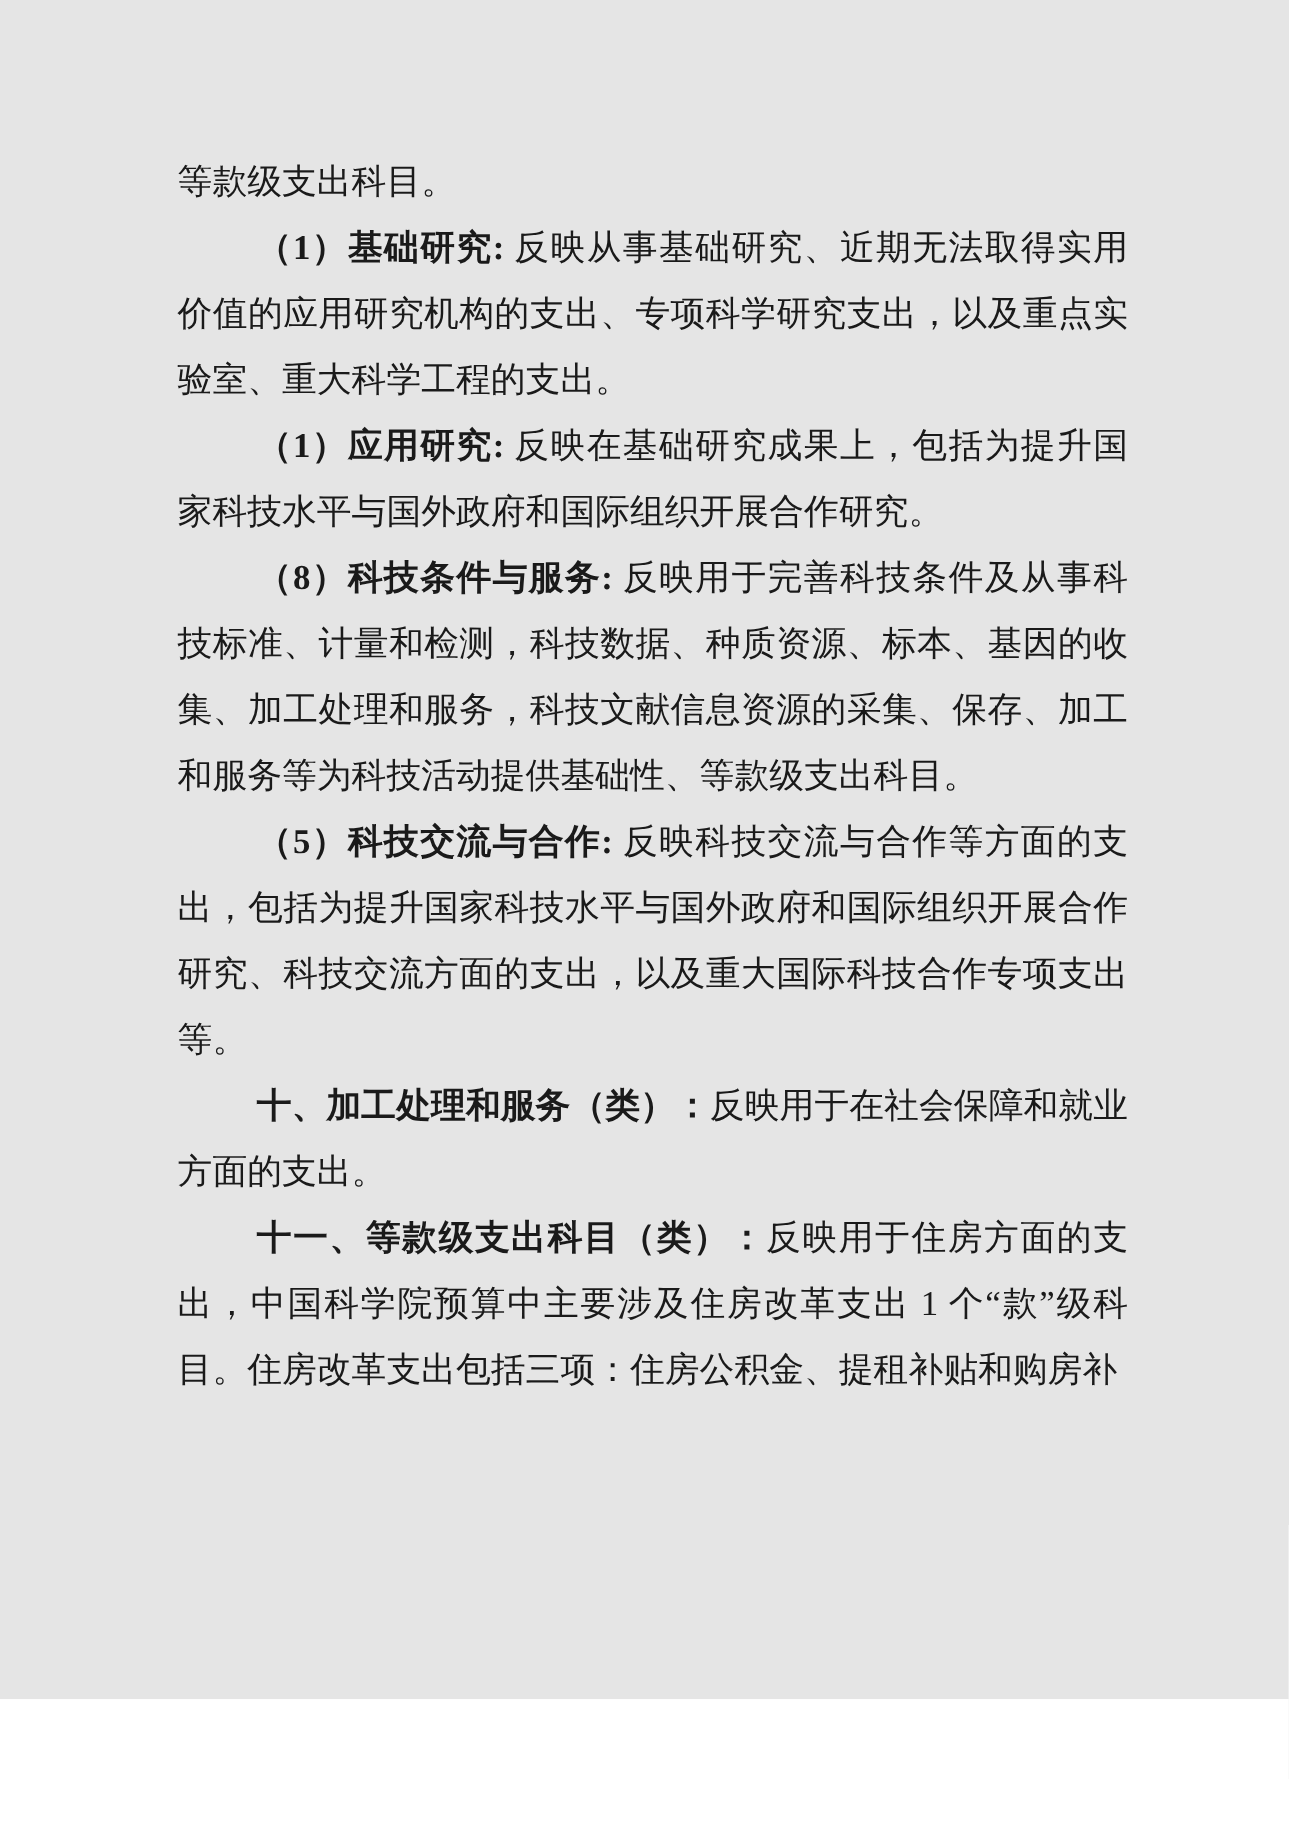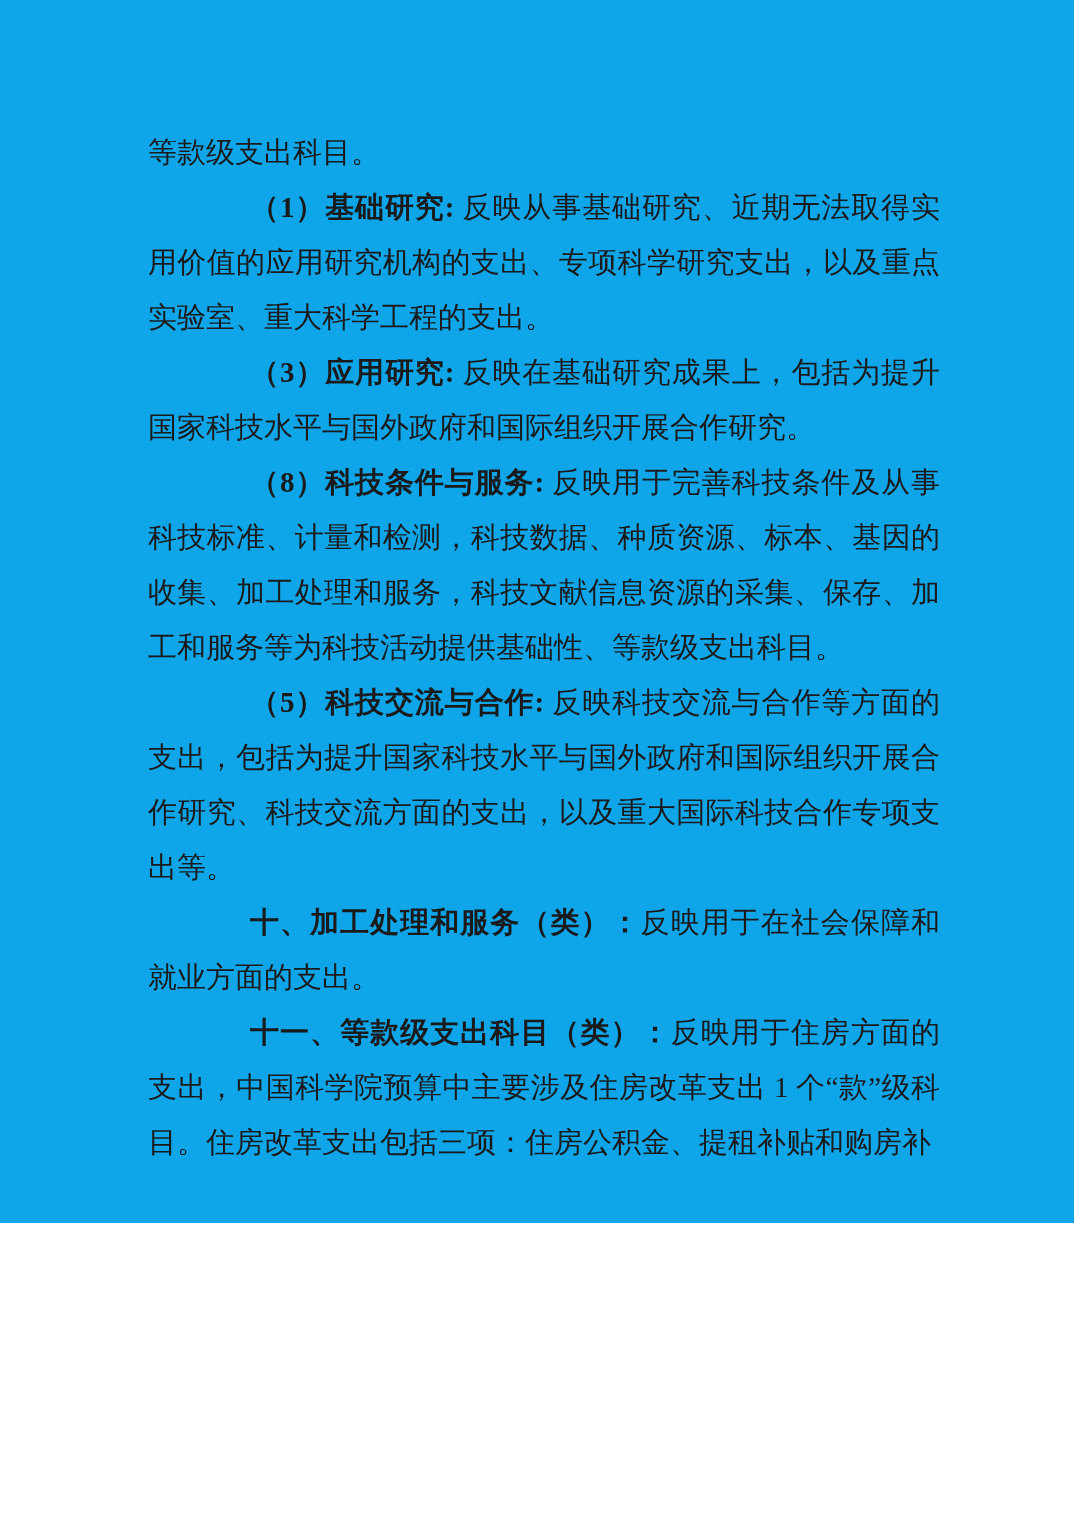"等款级支出科目。" .page { background: #0ea5e9 -> #e5e5e5; height: 1223px -> 1416px }
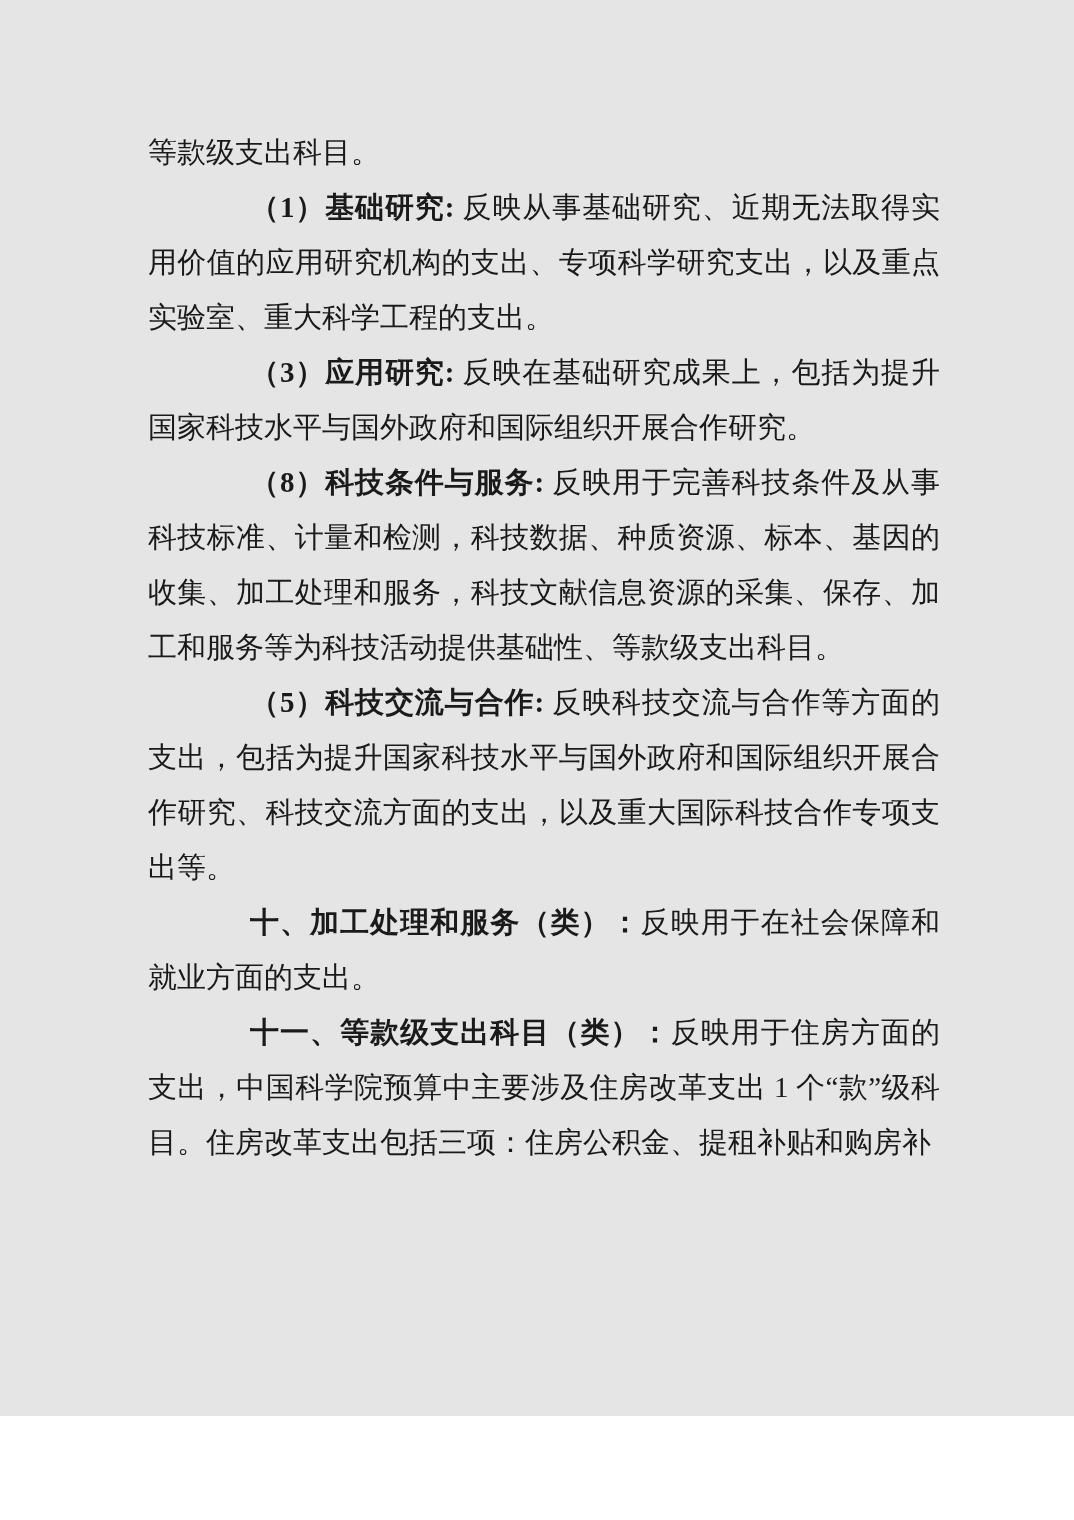"（1）基础研究:" .para .label { margin-left: 36px -> none }
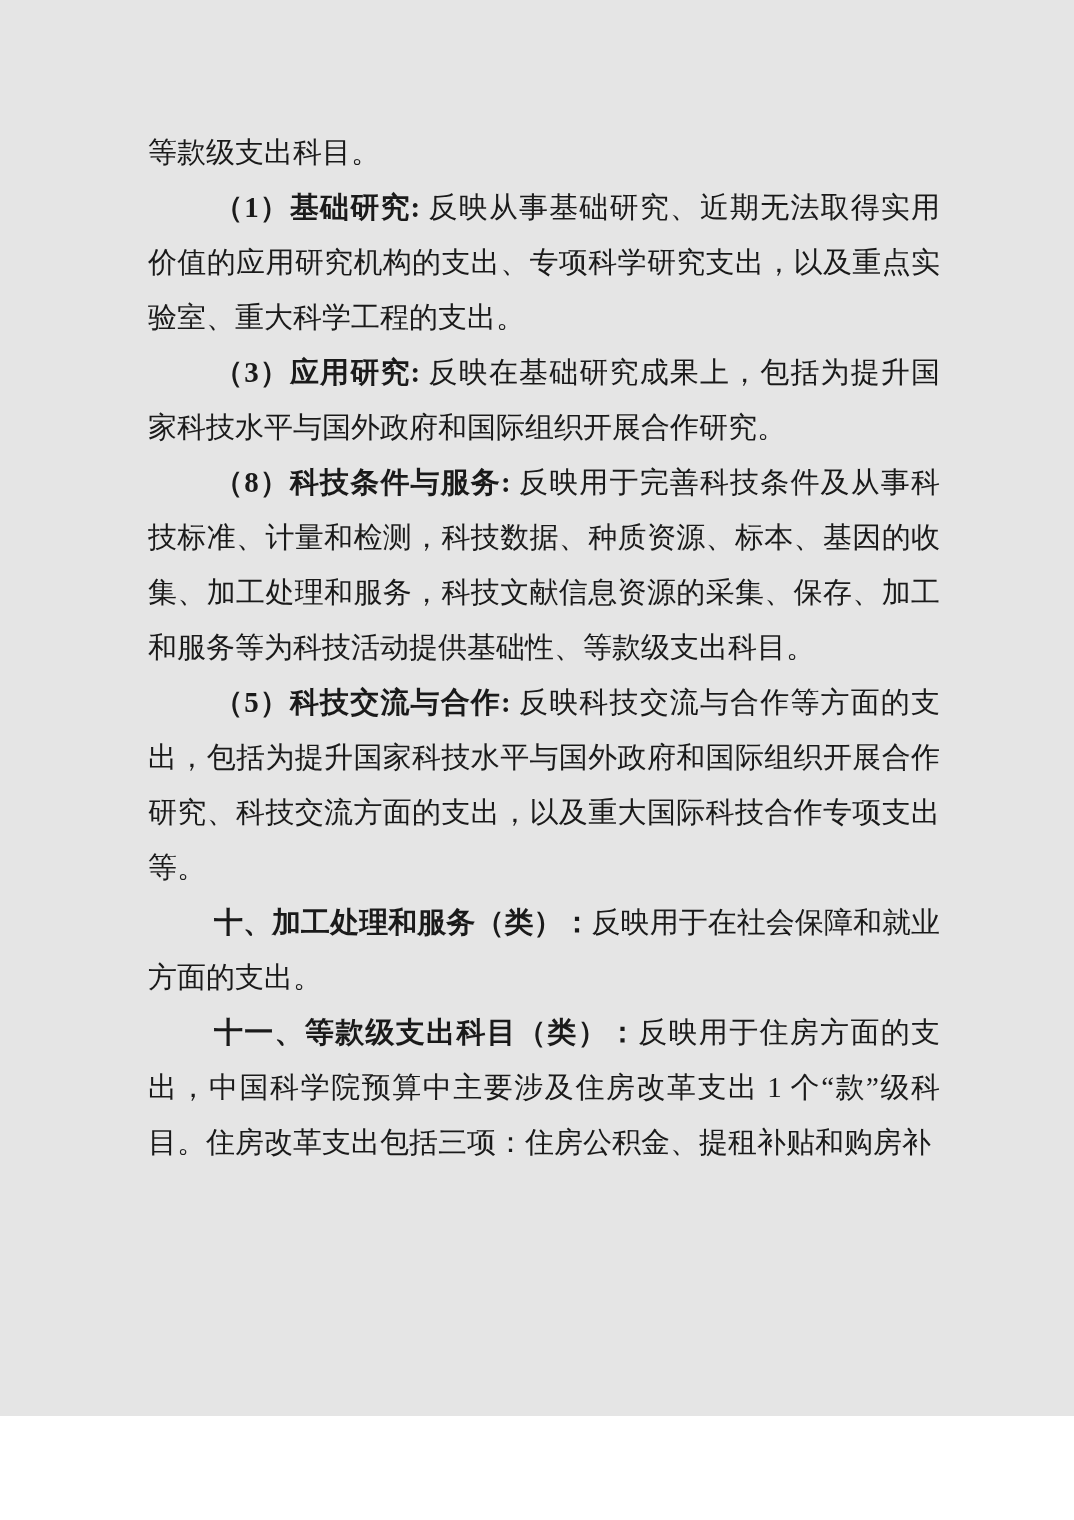"（3）应用研究:" span.label { text: 3 -> 1 }
